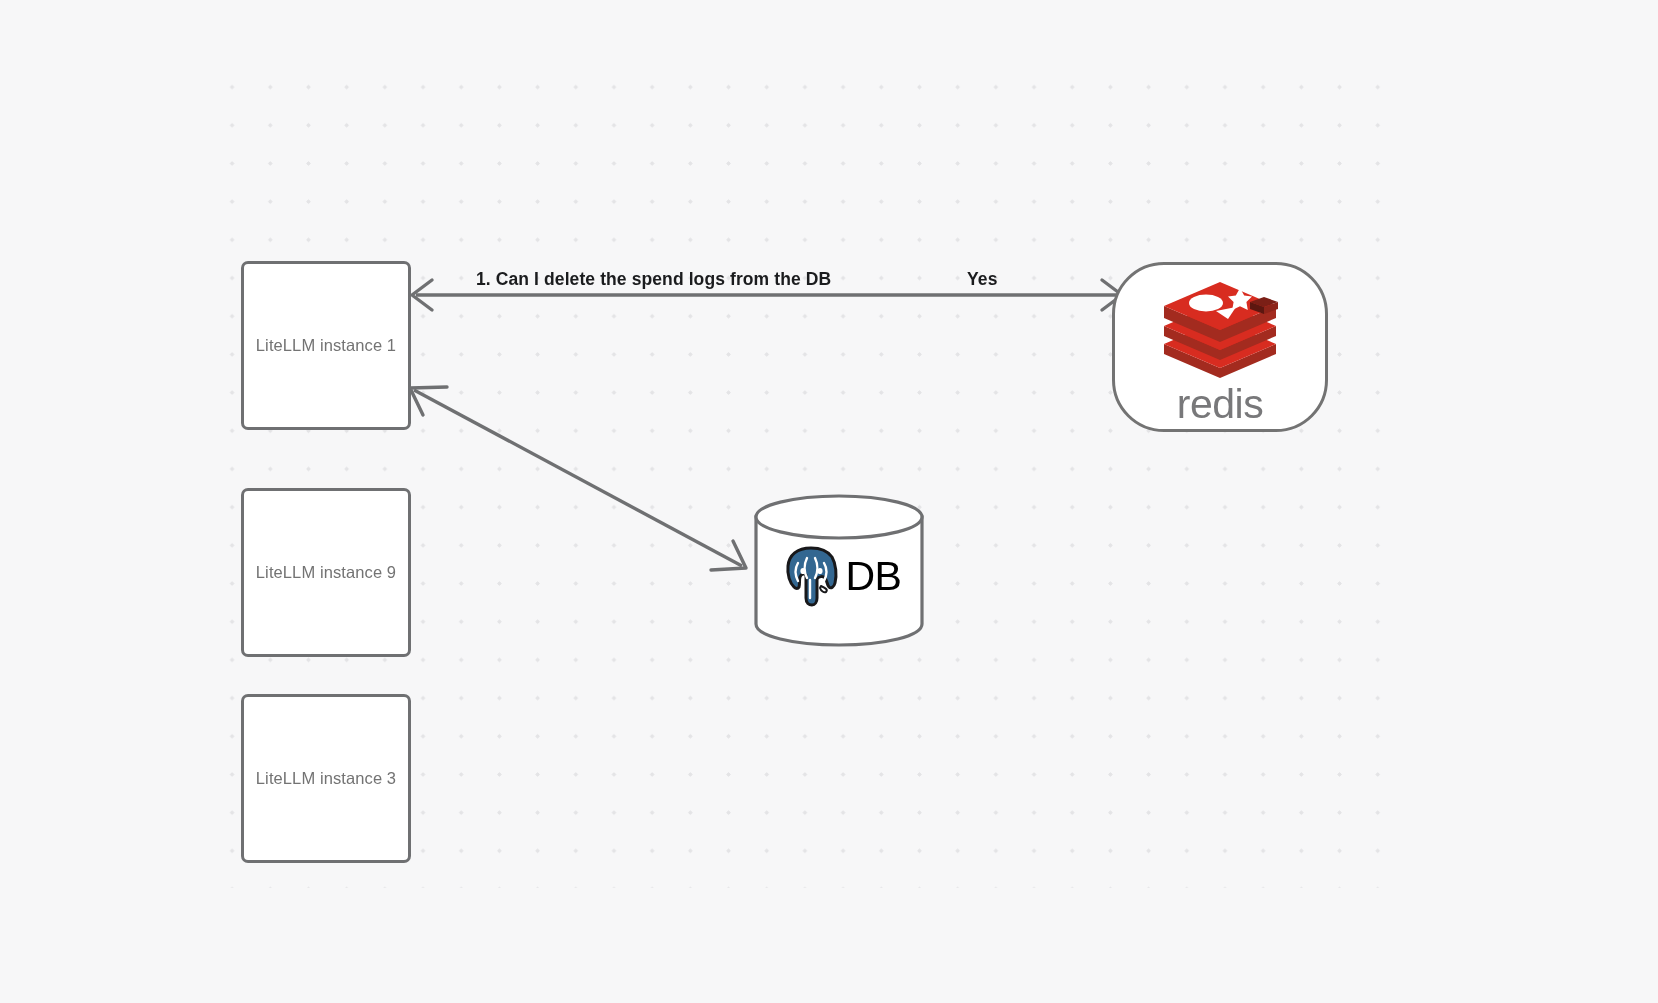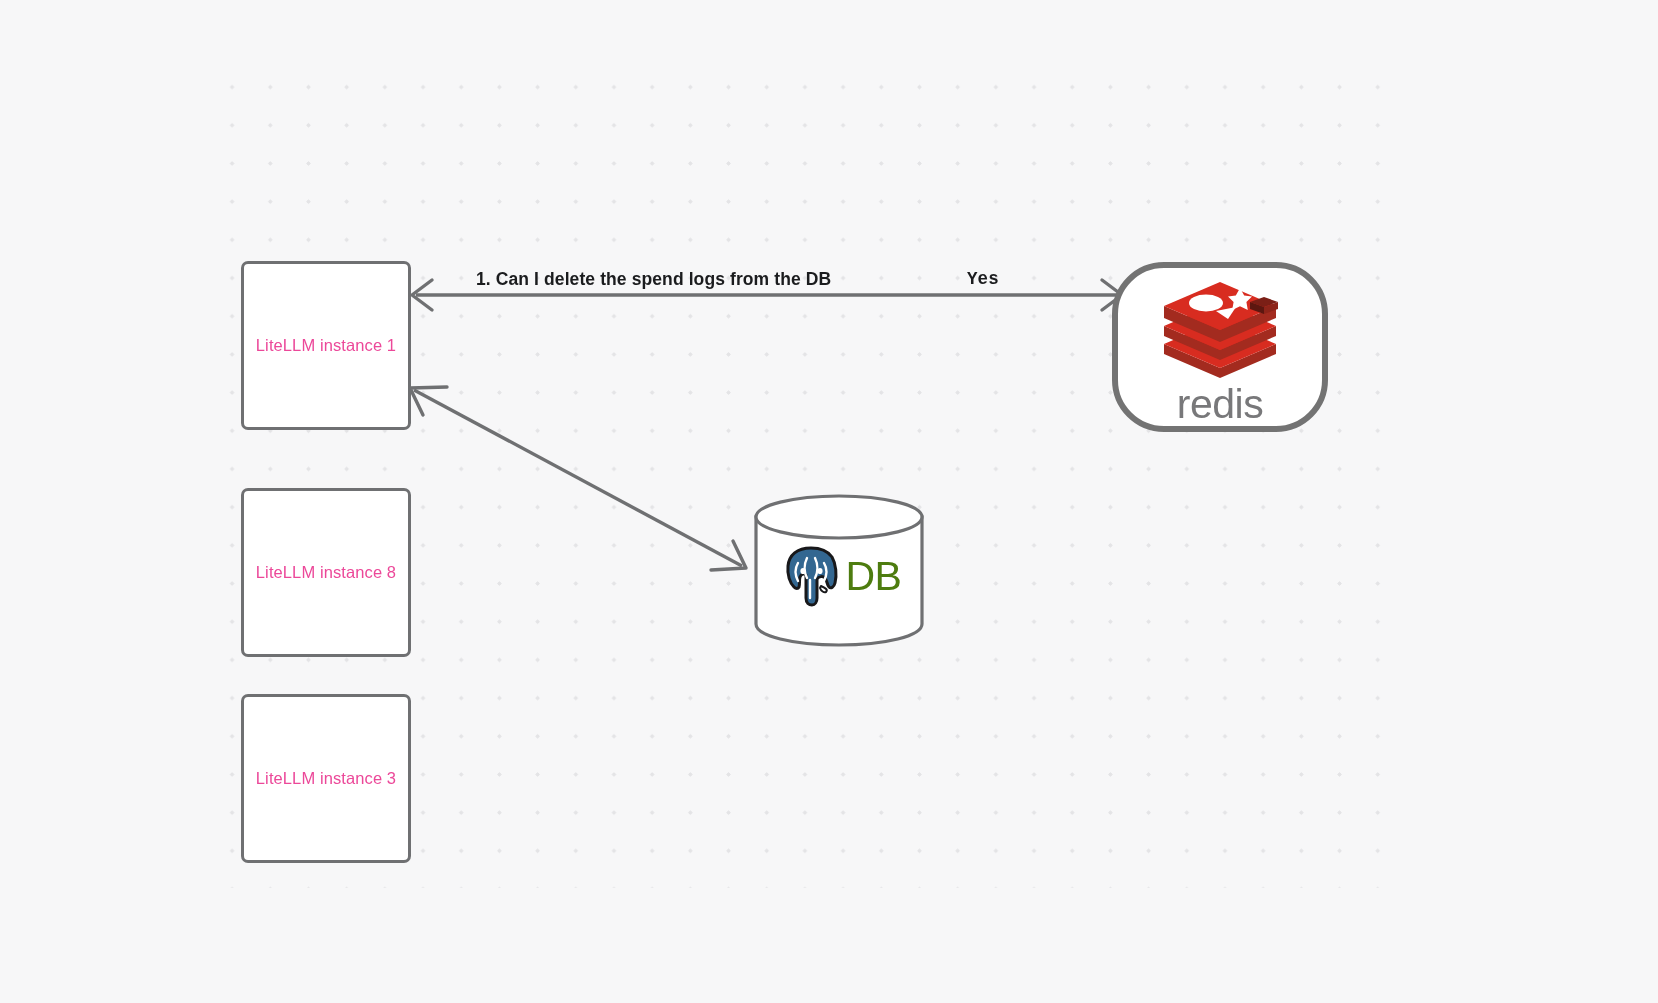"Yes" #edge-label-1-answer { font-family: Liberation Mono, monospace -> none }
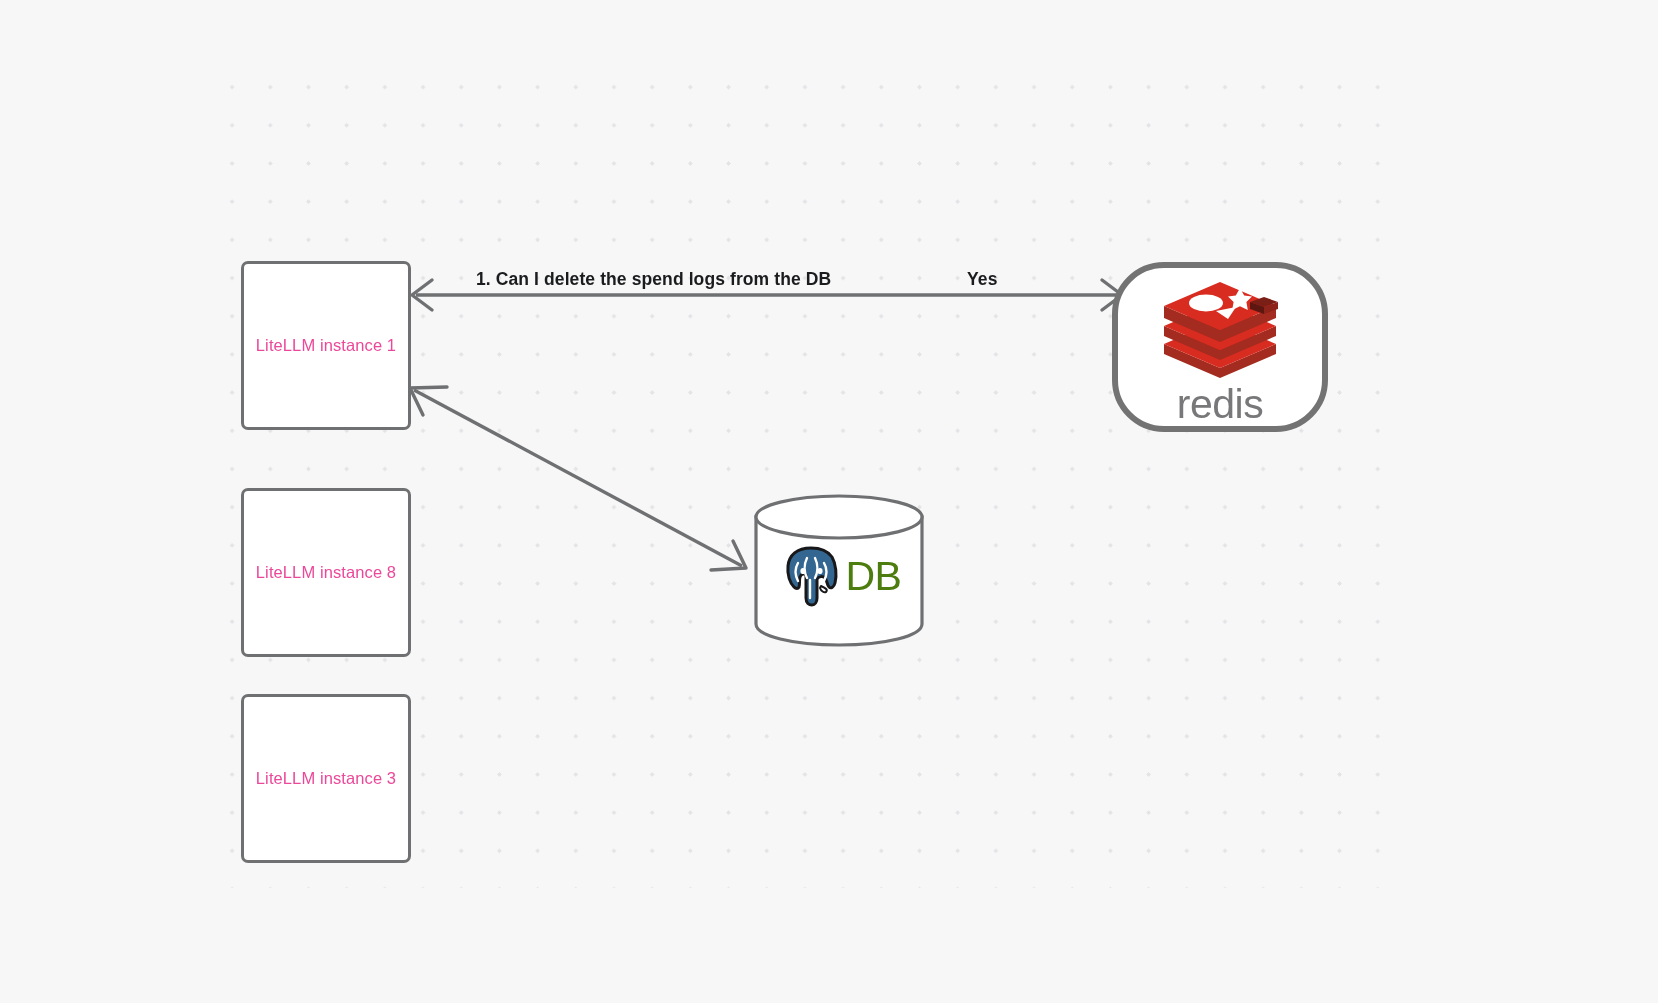"LiteLLM instance 1" .node-label { color: #ec4899 -> #737373 }
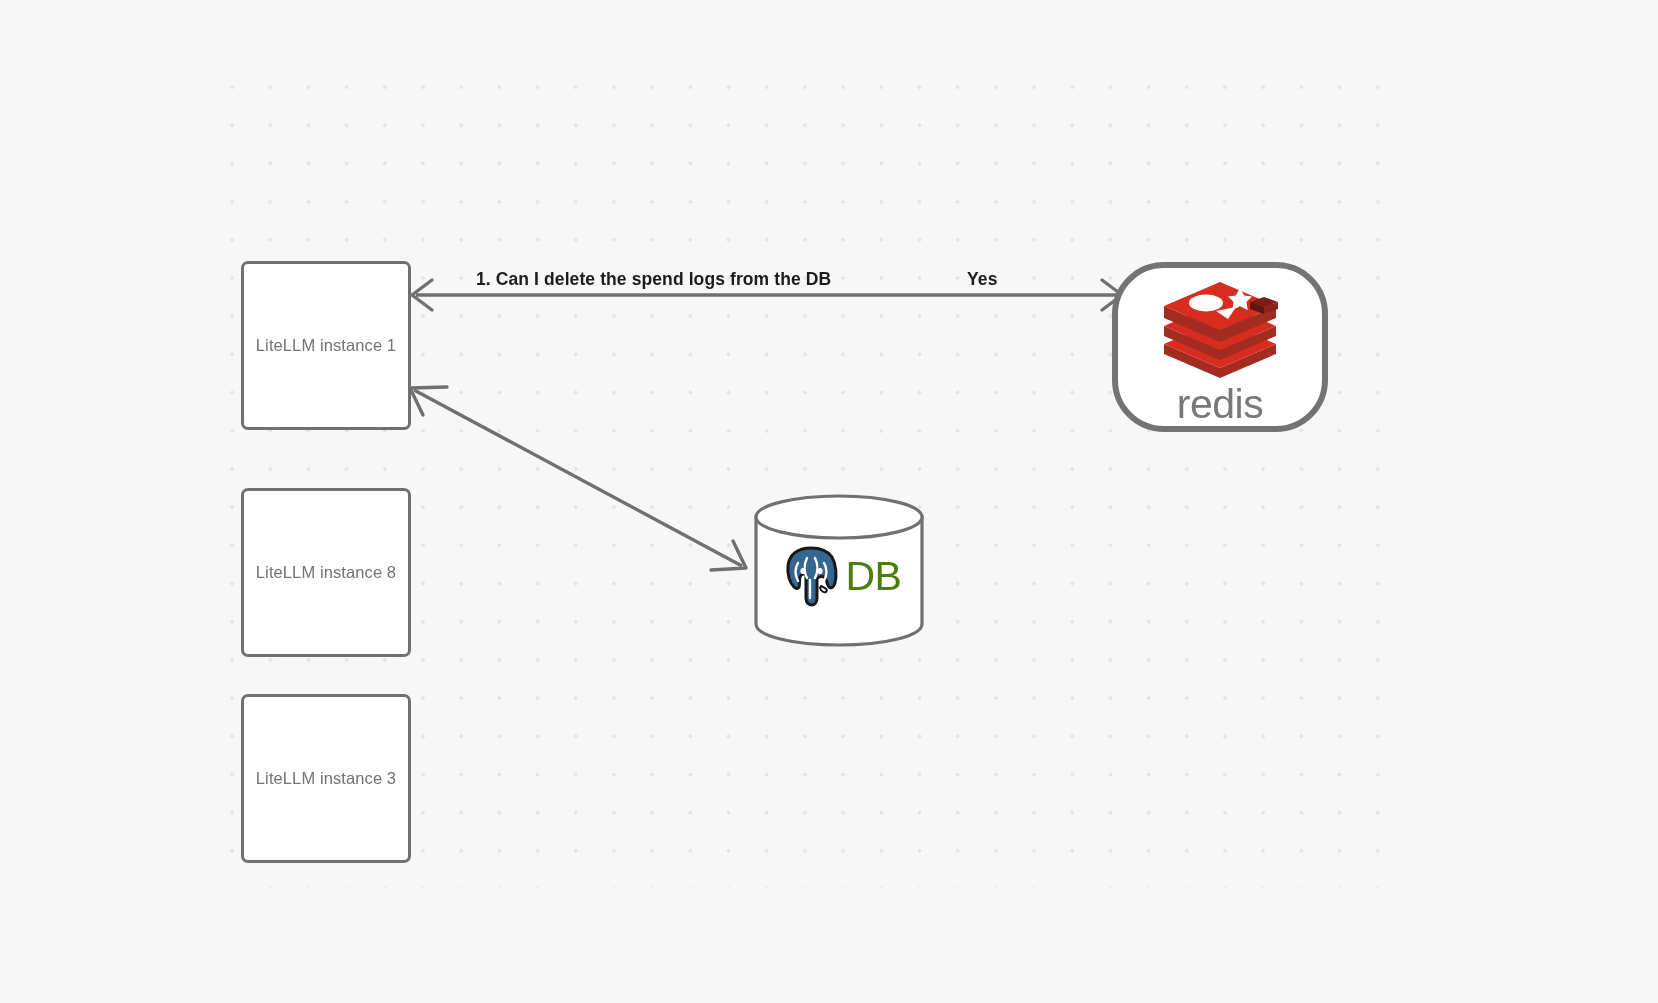"redis" #node-redis { border: 6px solid #737373 -> 3px solid #737373 }
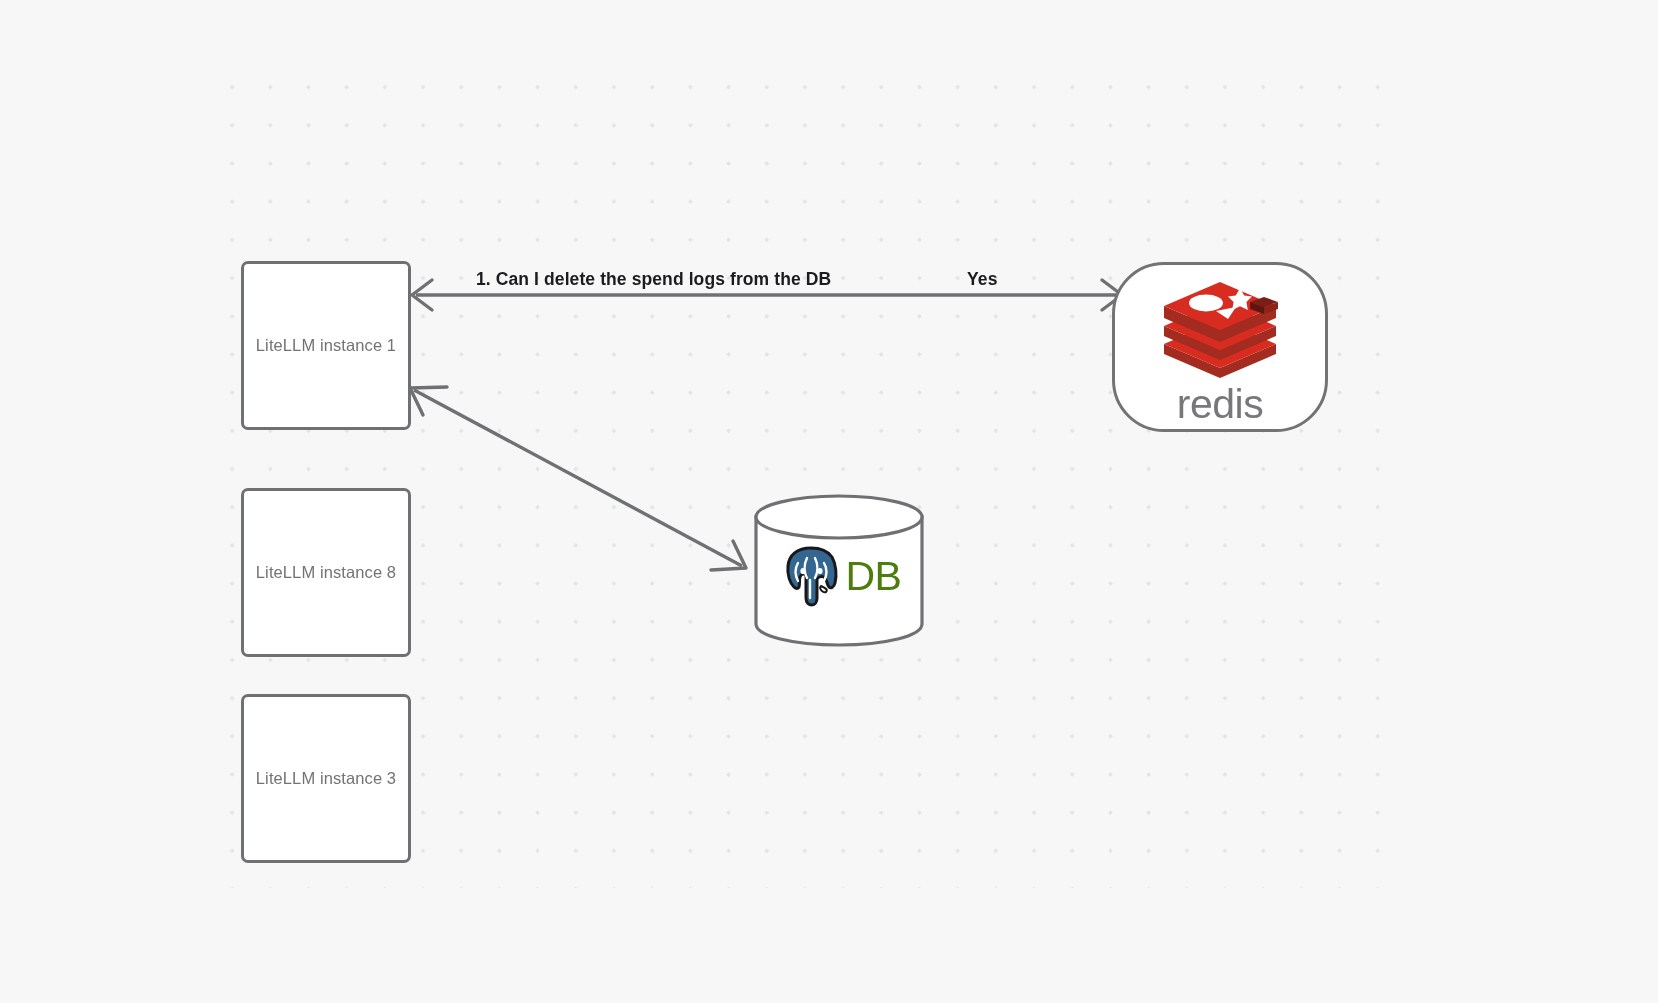"LiteLLM instance 8" span.node-label { text: 8 -> 9 }
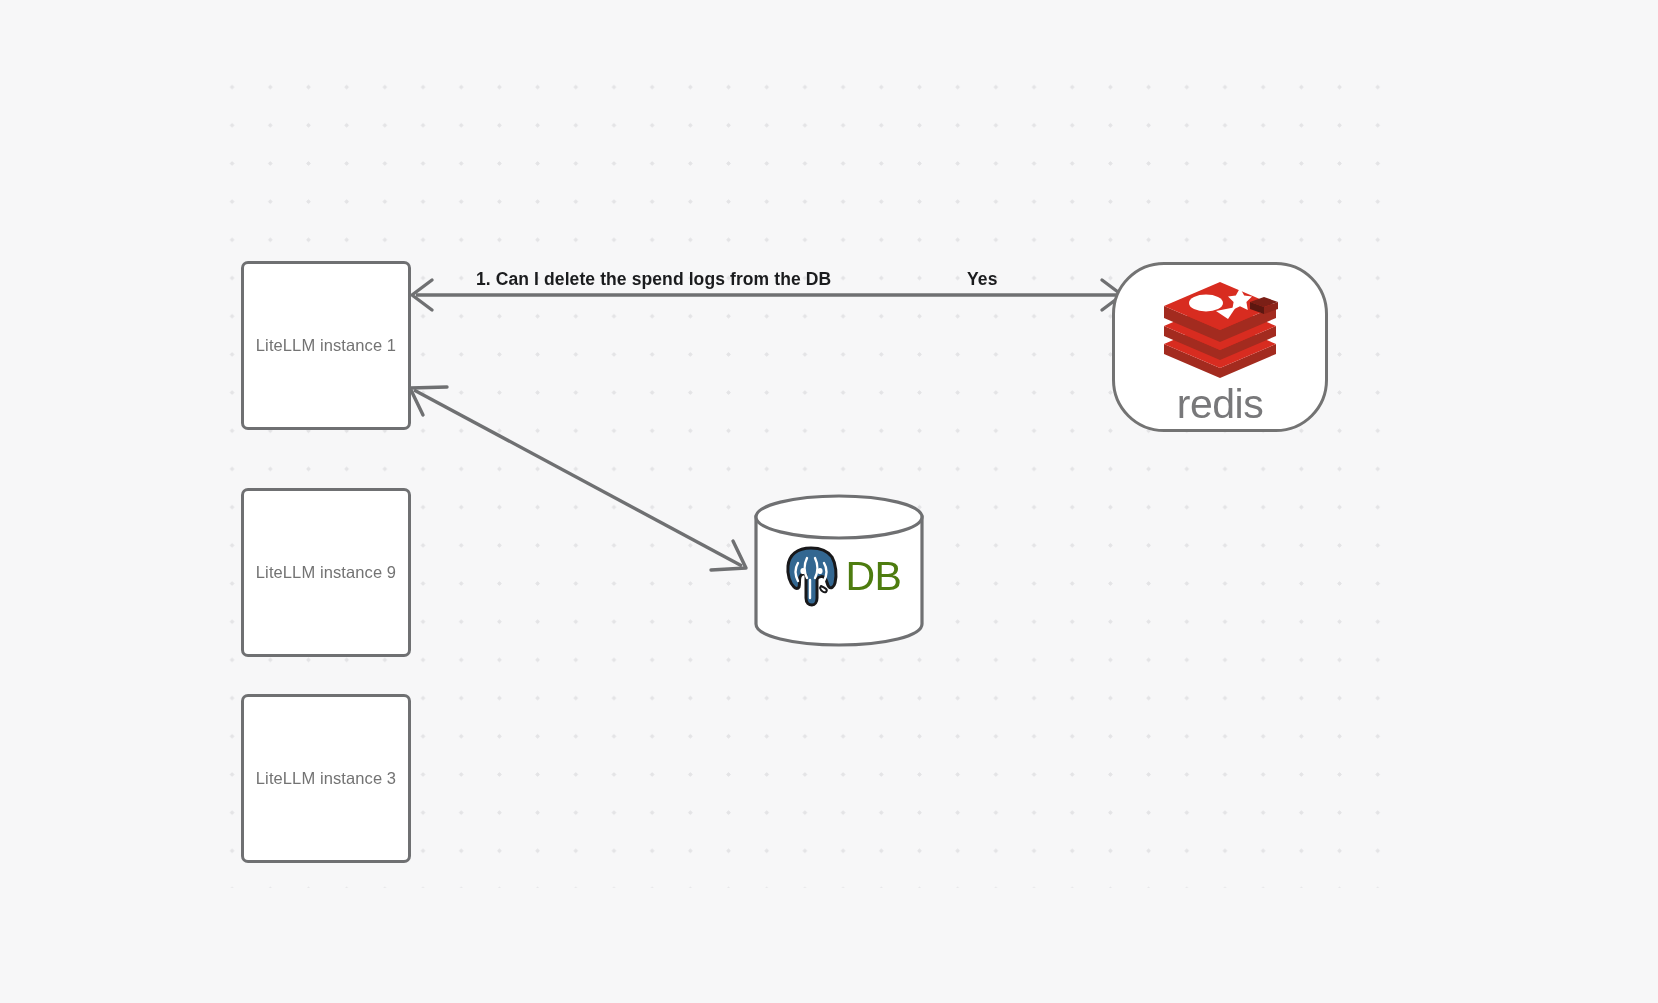"DB" #db-text { color: #4d7c0f -> #000000 }
